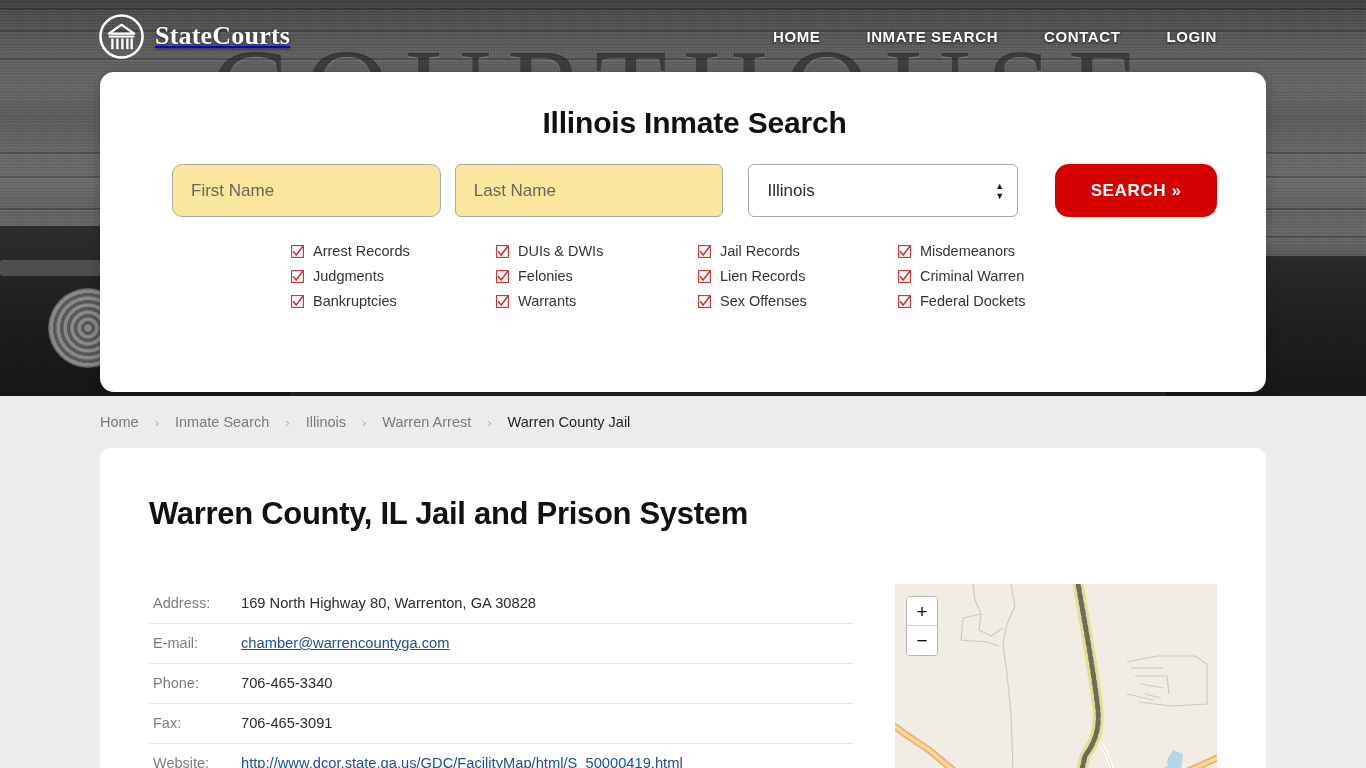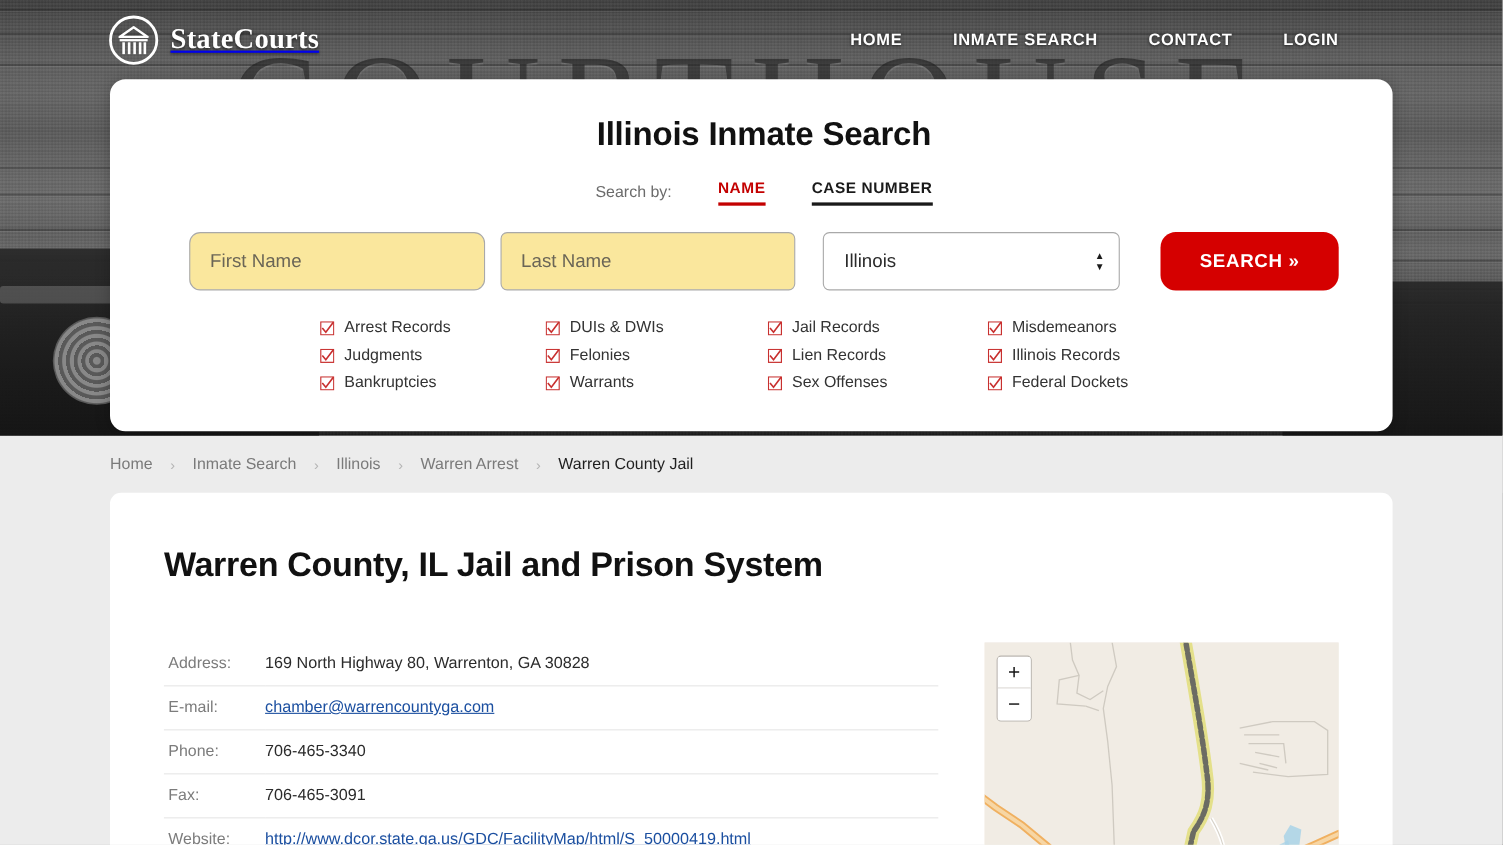"Search by:" div.searchby { html: <div> <span>Search by:</span> <span>NAME</span> <span>CASE NUMBER</span> </div> -> none }
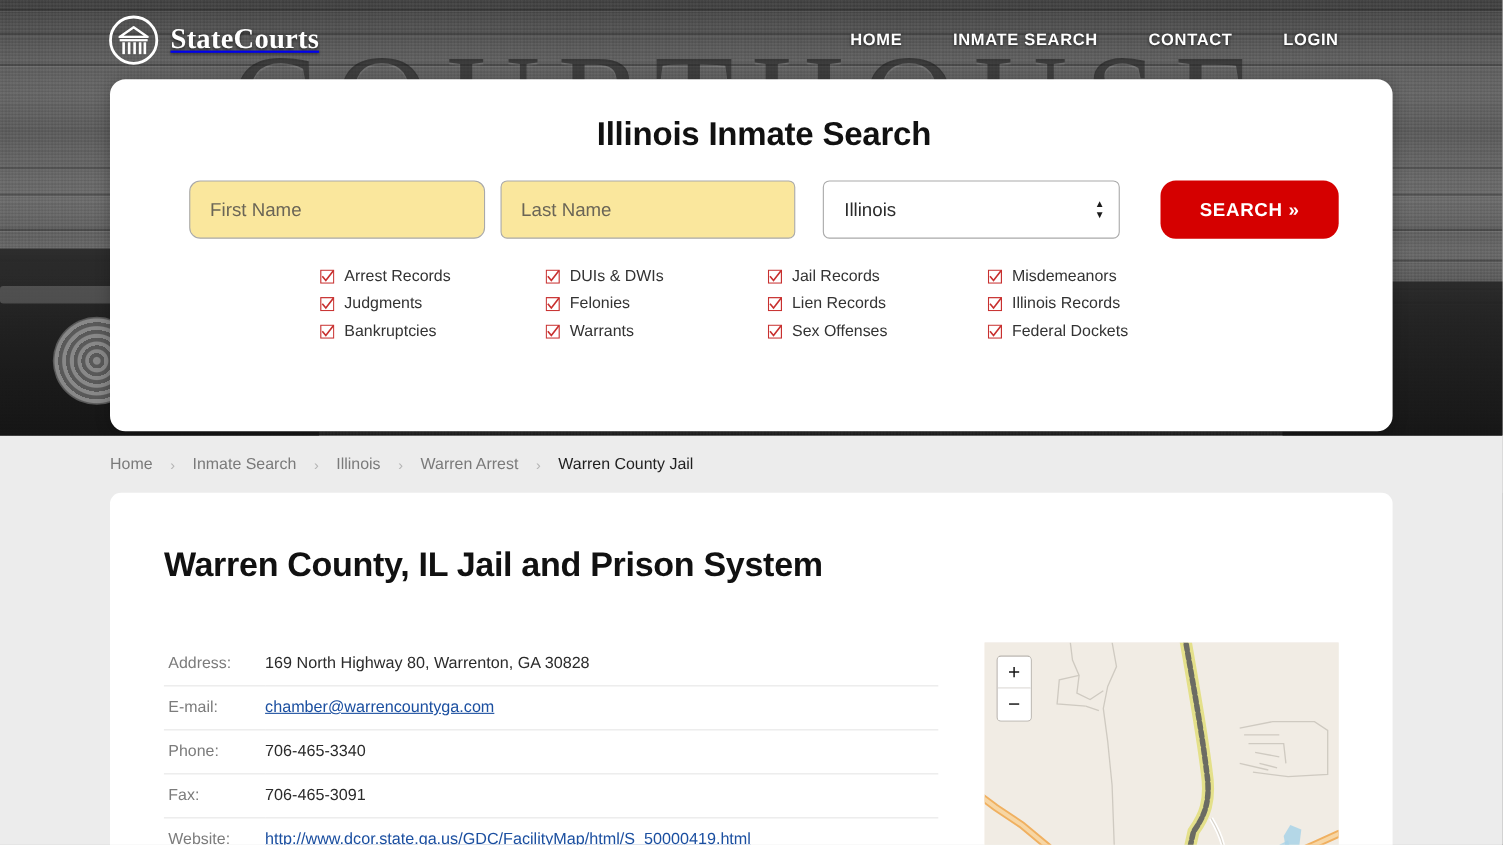"Illinois Records" span { text: Illinois Records -> Criminal Warren }
